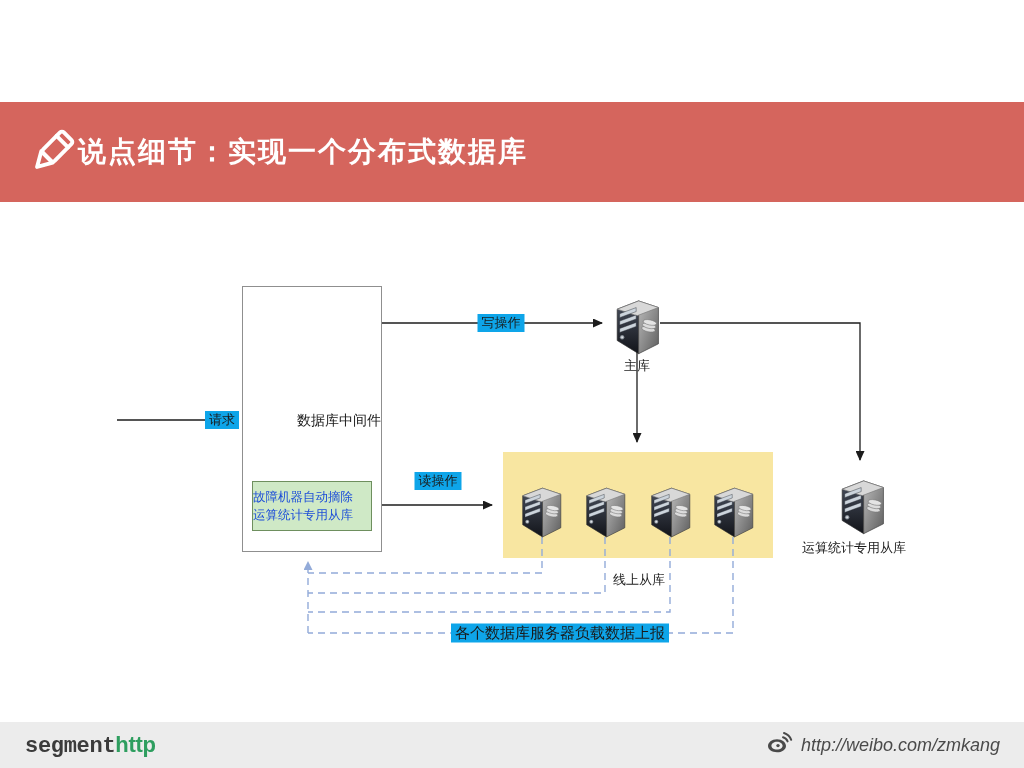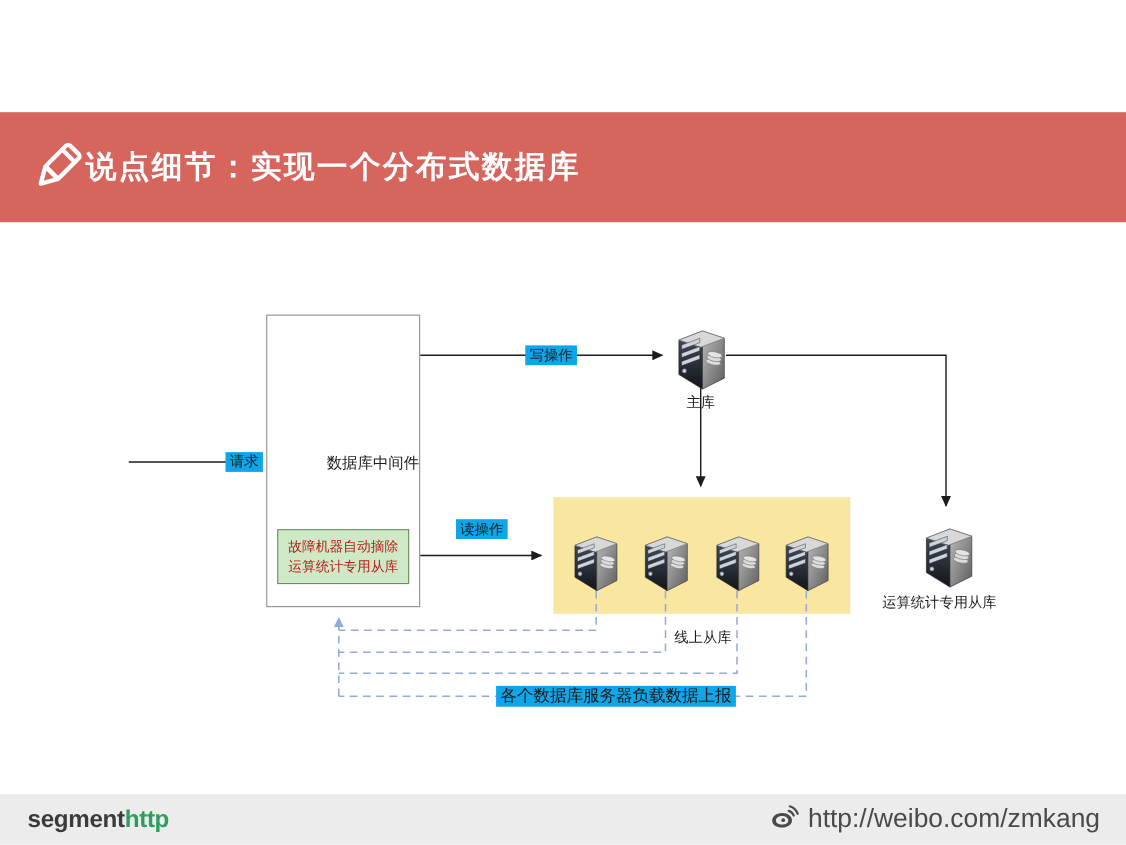"故障机器自动摘除" .green-box { color: #b91c1c -> #1d4ed8; text-align: center -> none }
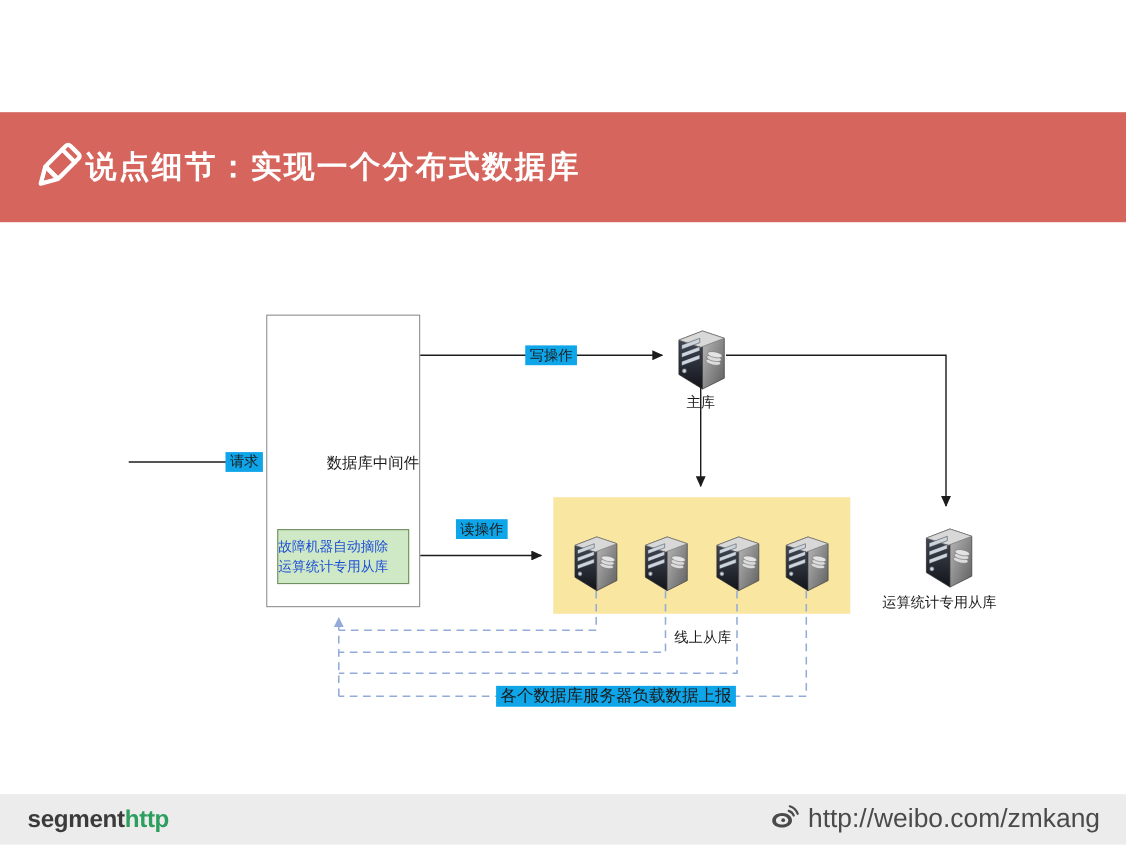"segment" .logo .seg { font-family: none -> Liberation Mono, monospace }
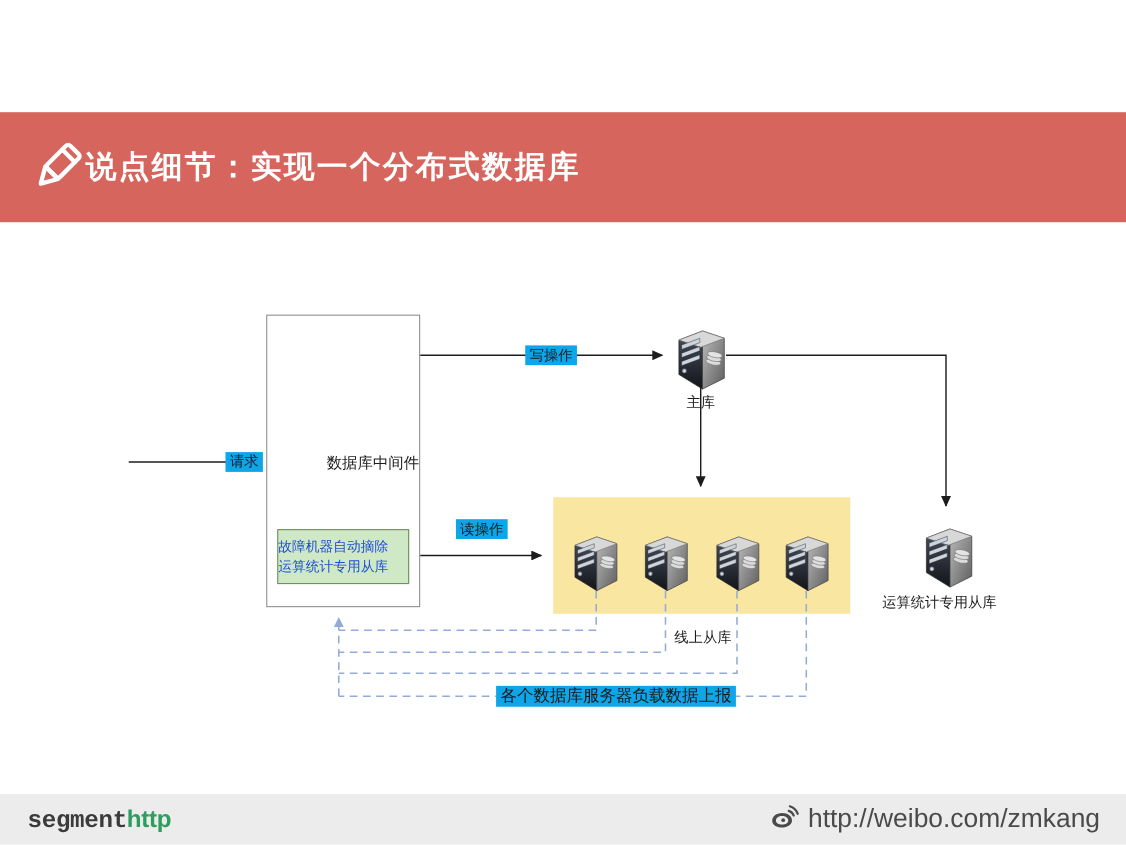"http://weibo.com/zmkang" .weibo-url { font-size: 24px -> 18px; font-style: none -> italic }
